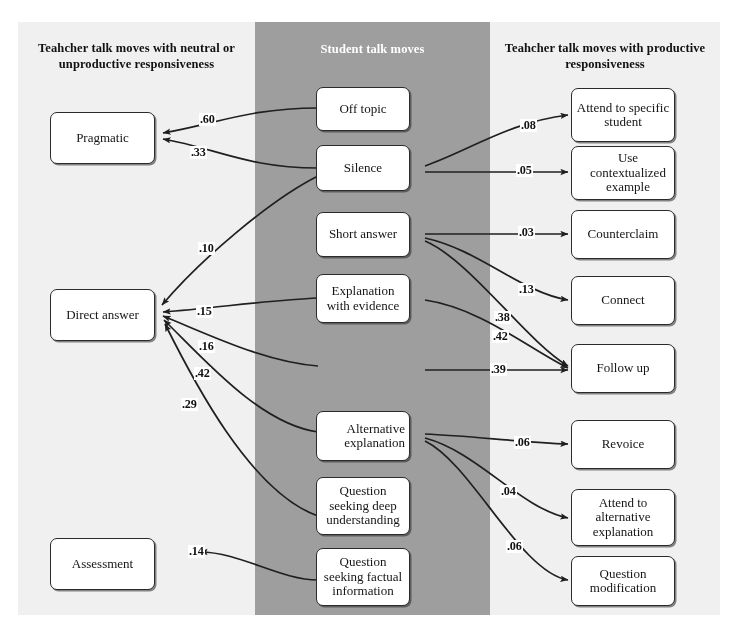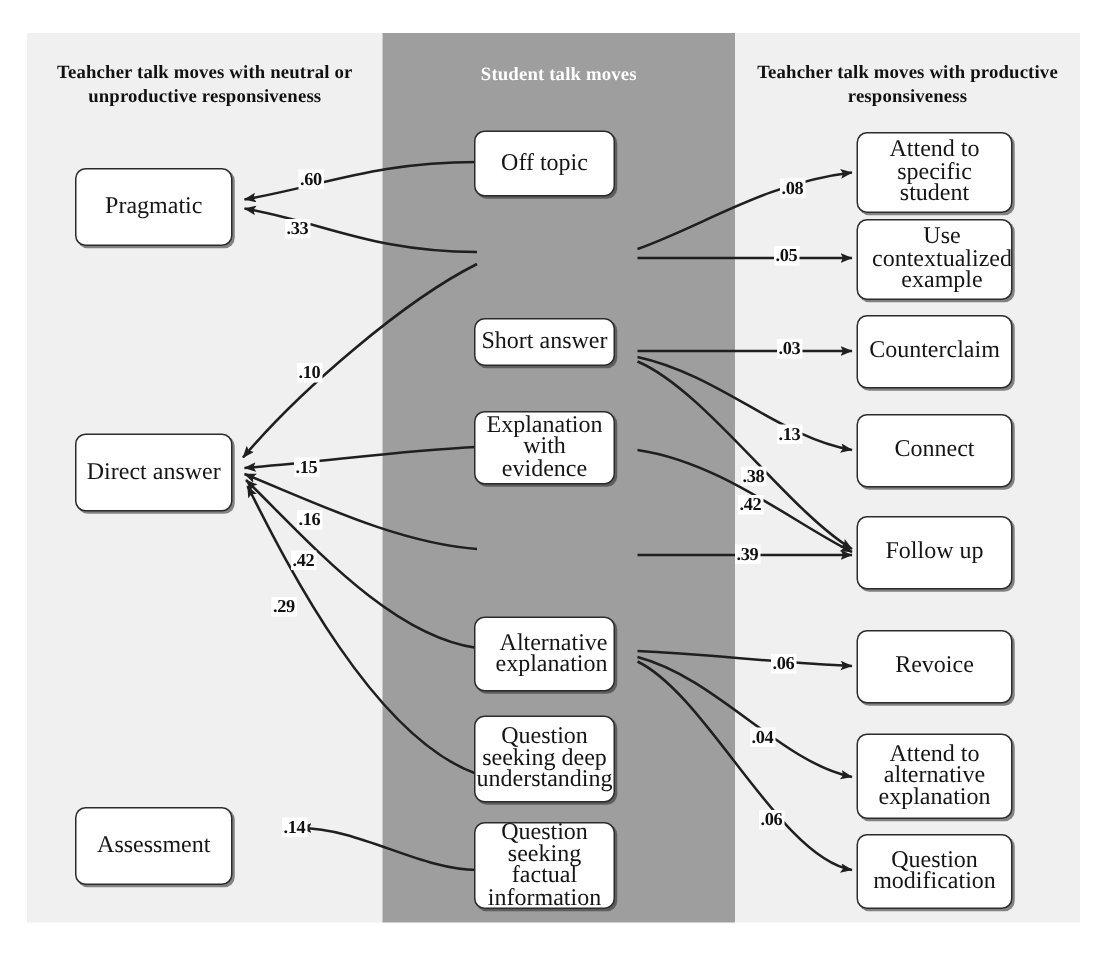"Off topic" .node { font-size: 16px -> 13px }
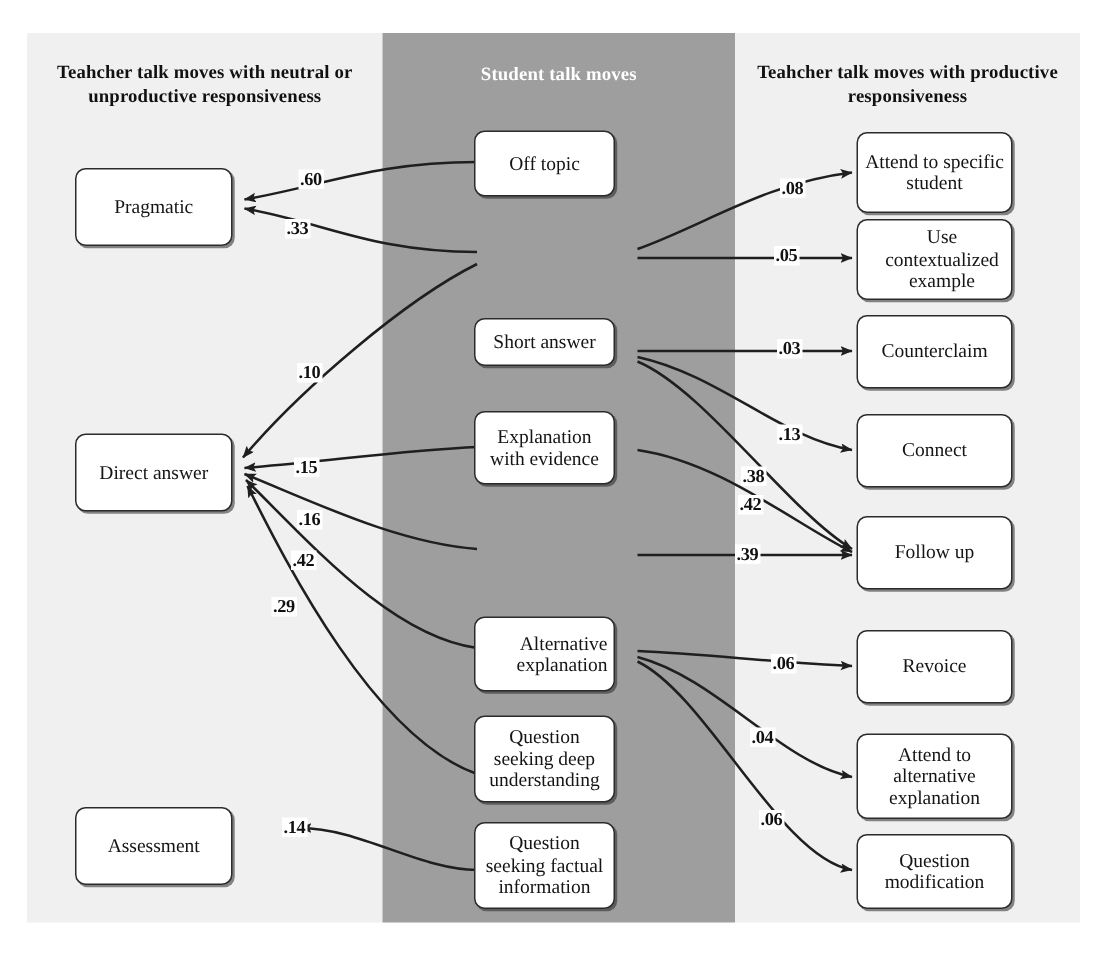"Silence" div.node { html: none -> <div> <span>Silence</span> </div> }
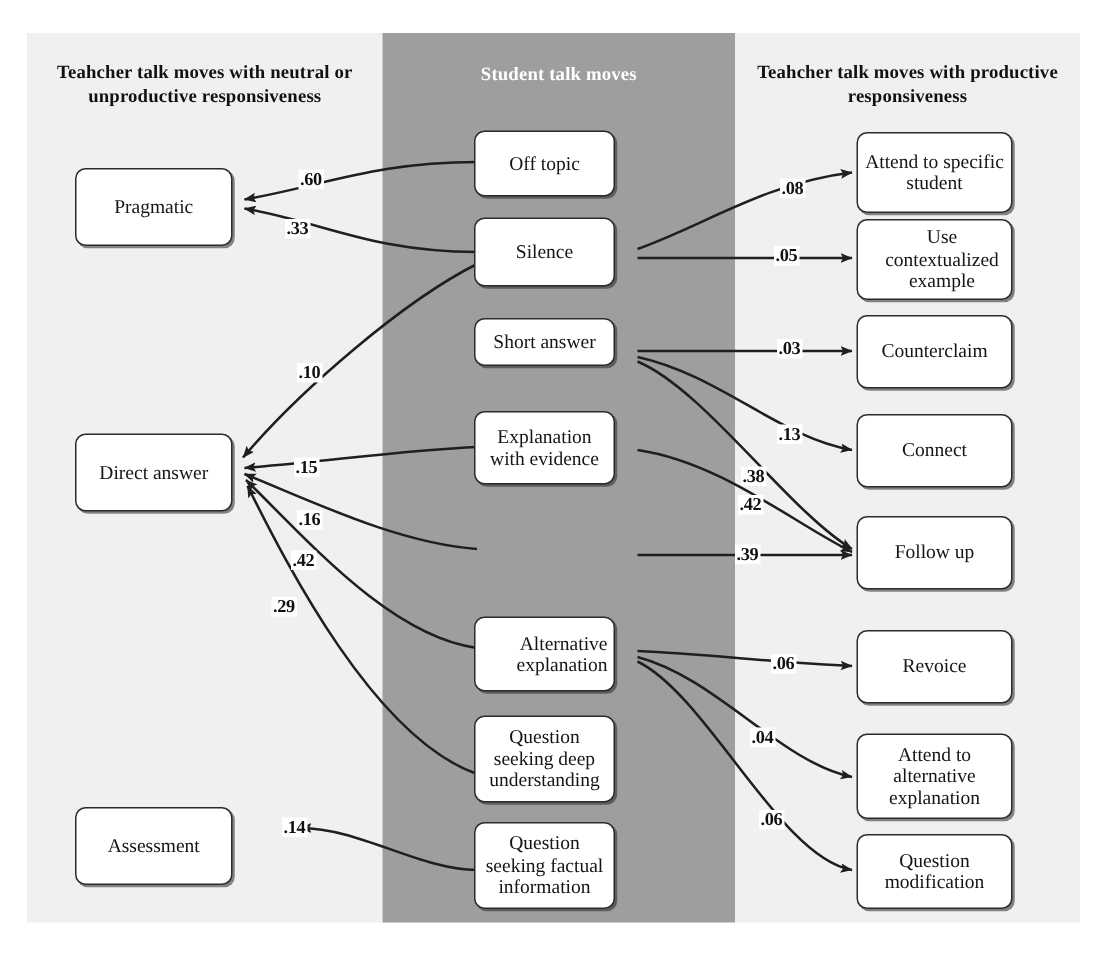"Short answer" div.node { height: 32px -> 45px }
